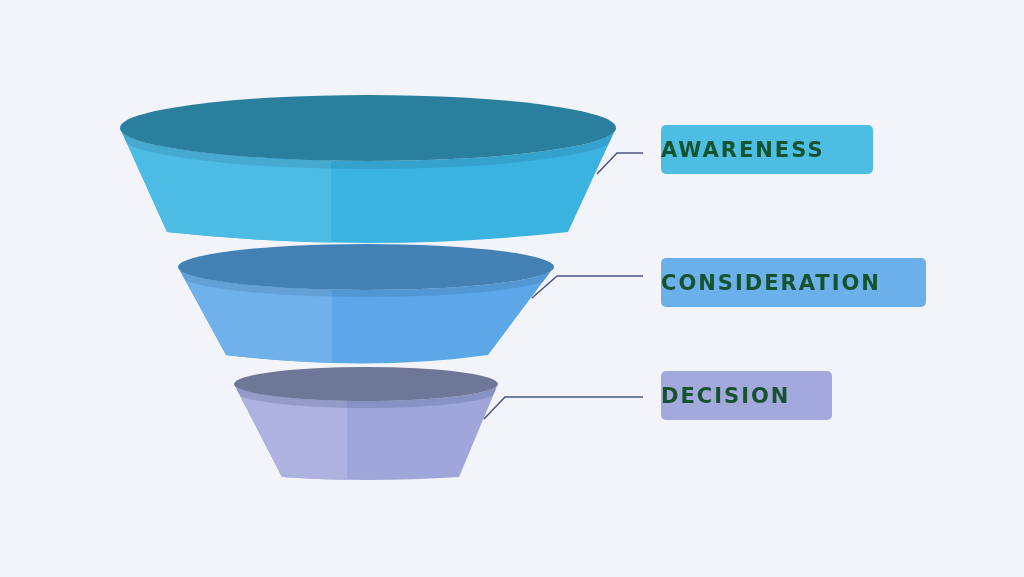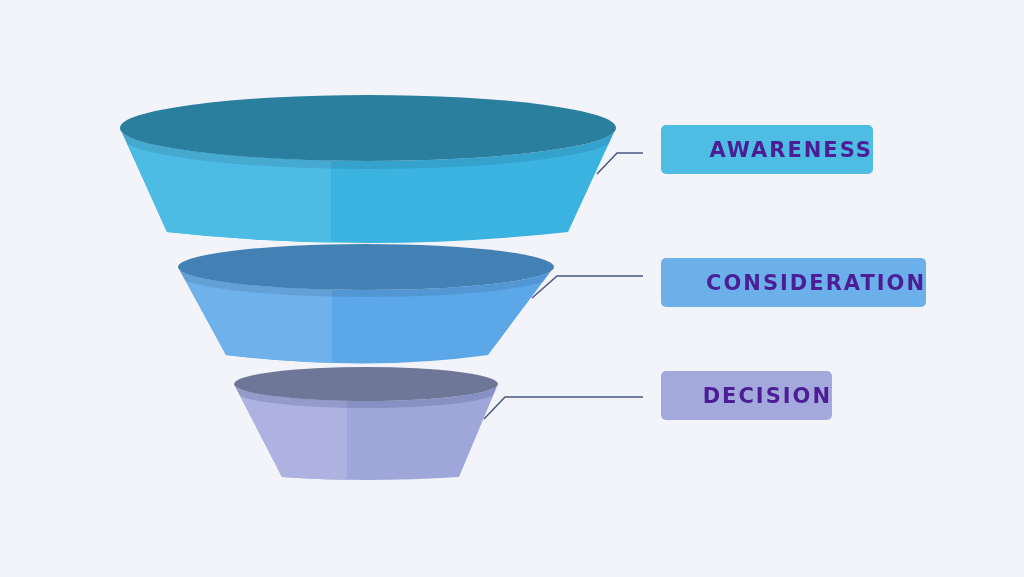"AWARENESS" .label-box { color: #4c1d95 -> #14532d; justify-content: flex-end -> flex-start }
